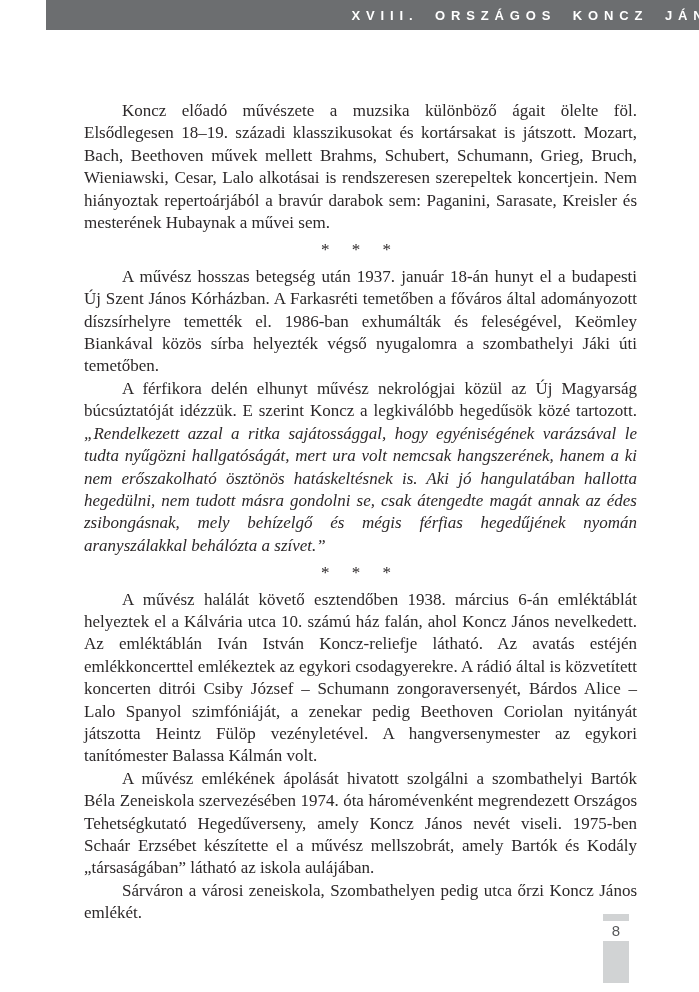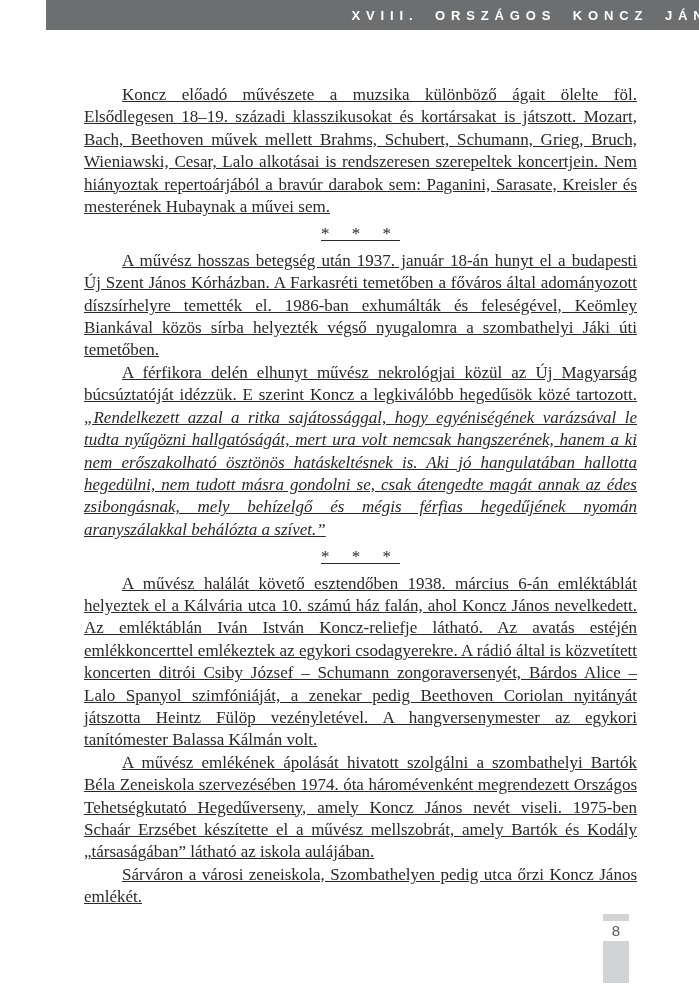"Koncz előadó művészete a muzsika" .article { text-decoration: underline -> none; top: 84px -> 100px }
